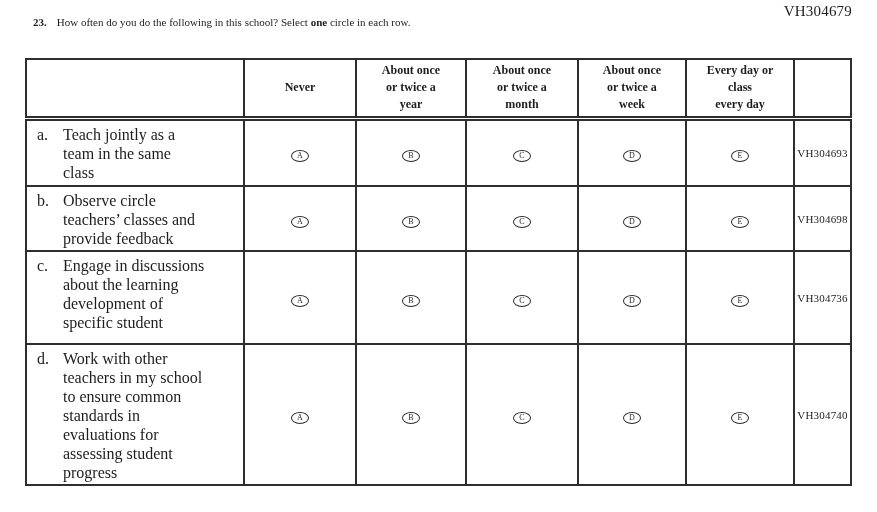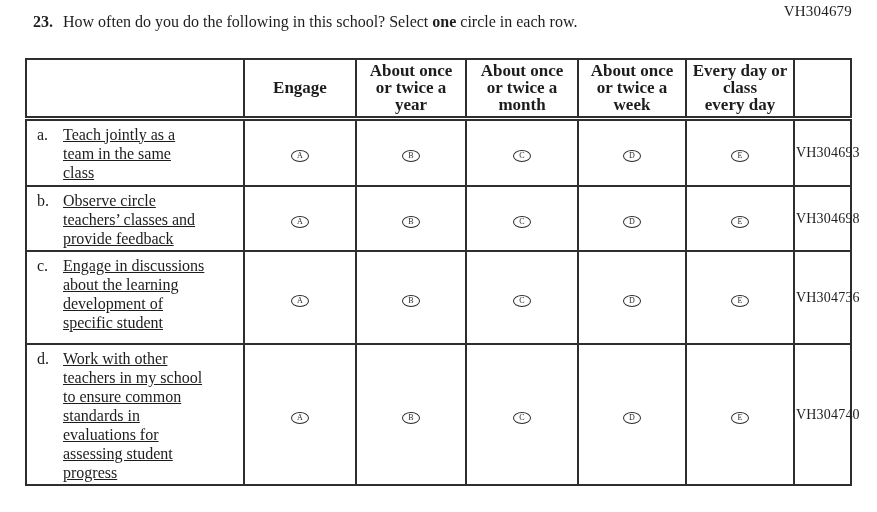"23. How often do you" .question { font-size: 16px -> 11px }
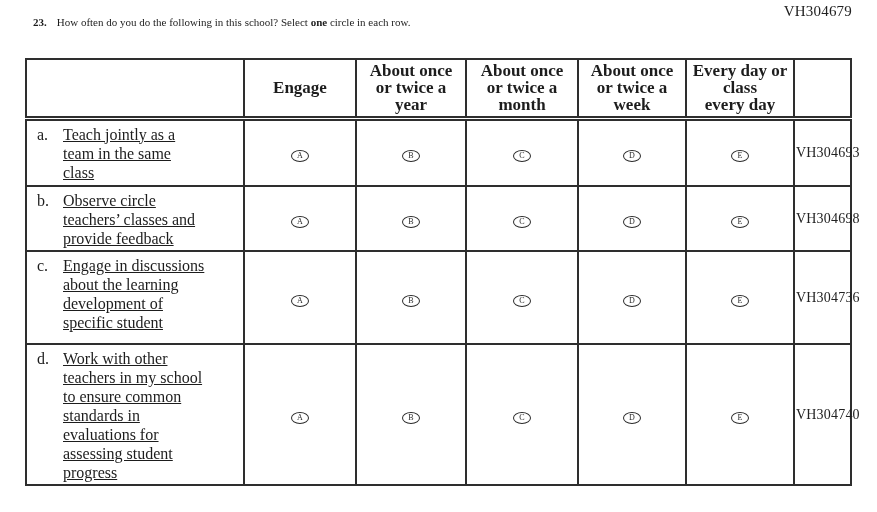"About once" table.survey thead th { font-size: 17px -> 12px }
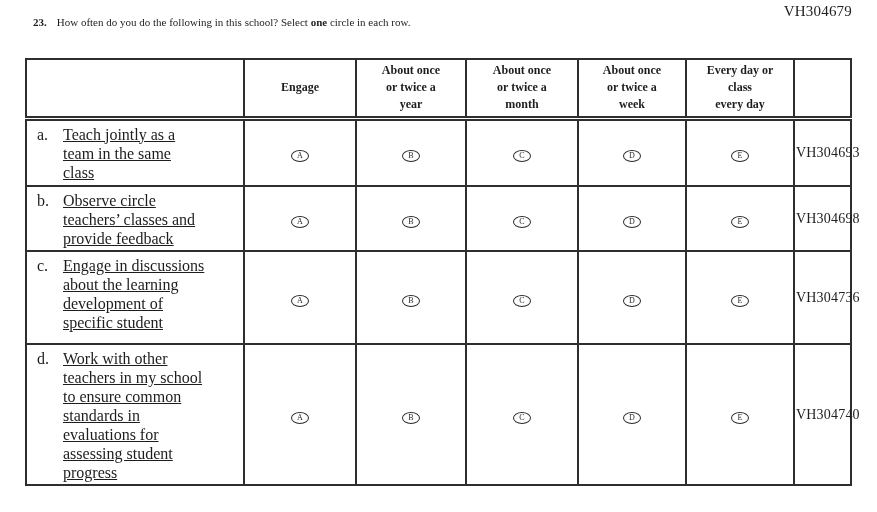"Engage" th { text: Engage -> Never }
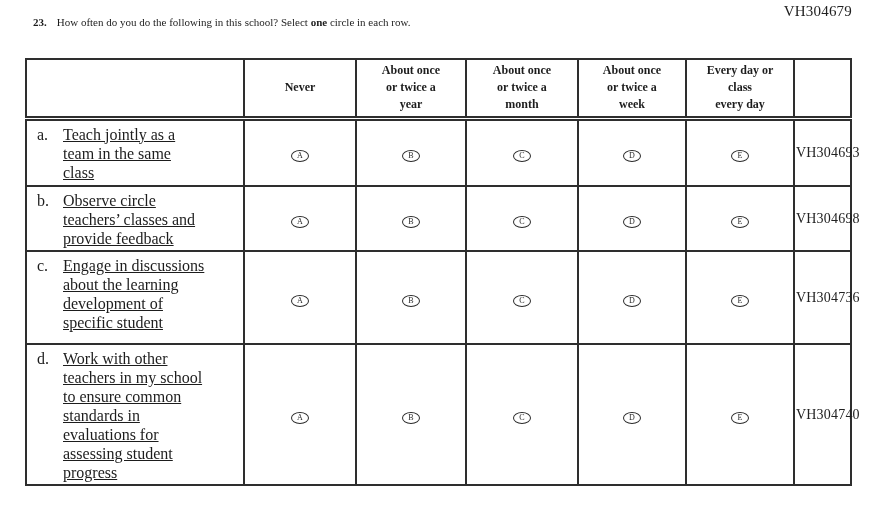"Teach jointly as a" td.item .itext { text-decoration: underline -> none }
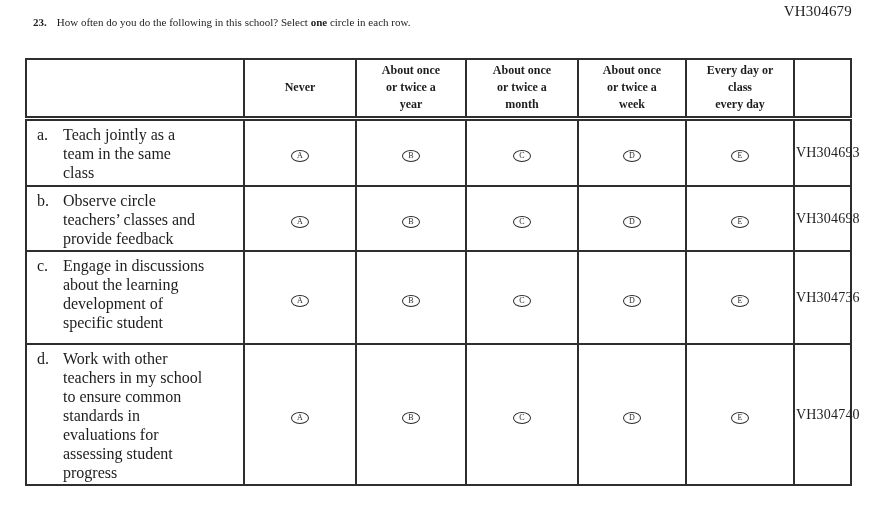"VH304693" td.code { font-size: 14px -> 11px }
